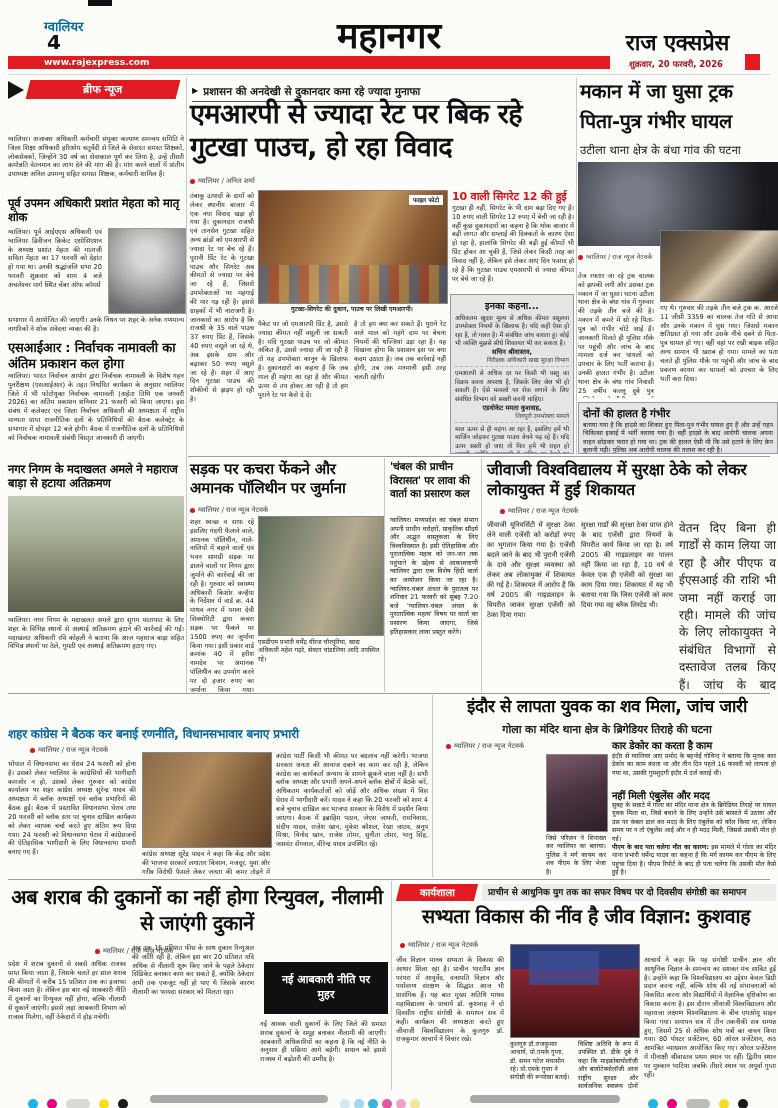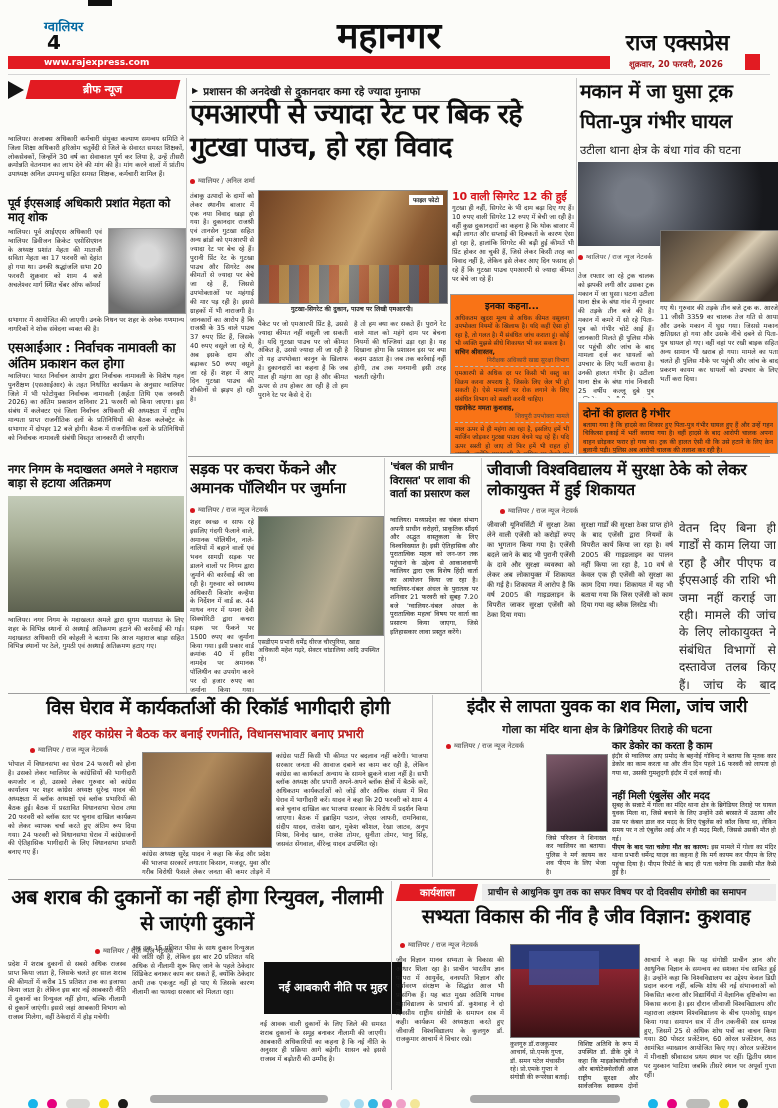"पूर्व ईएसआई अधिकारी प्रशांत मेहता" div.abs { text: ईएसआई -> उपमन }
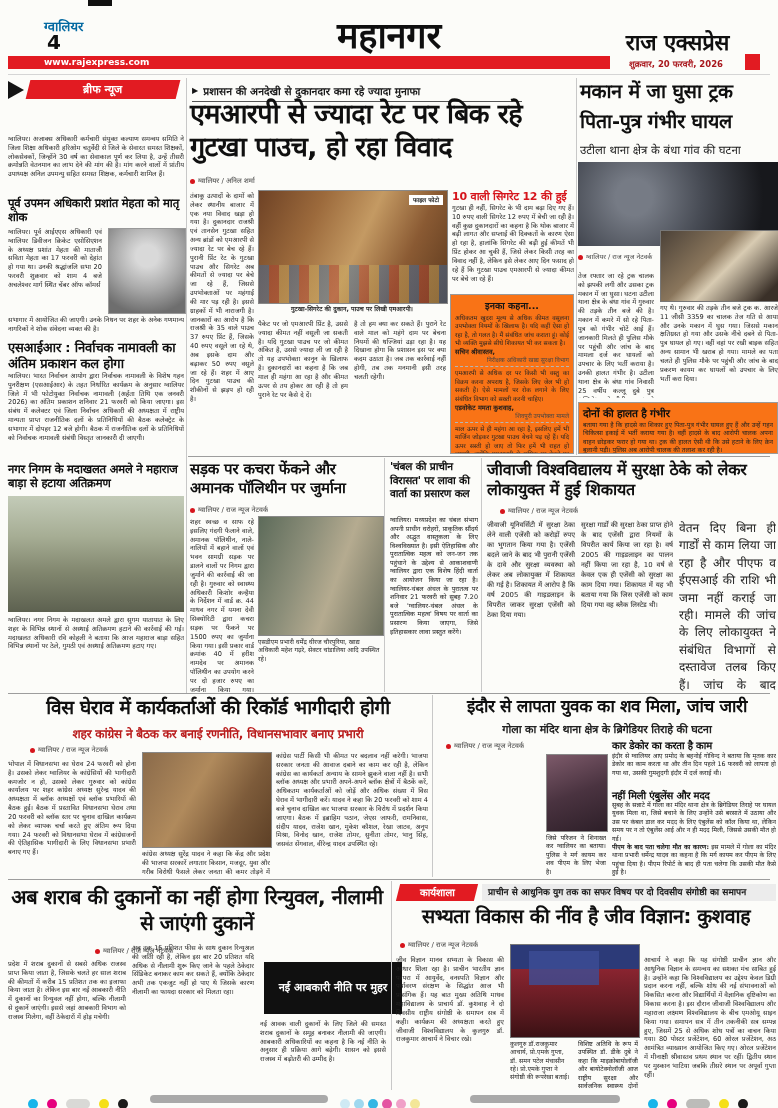"इनका कहना..." .box { background: #f97316 -> #e5e5e5 }
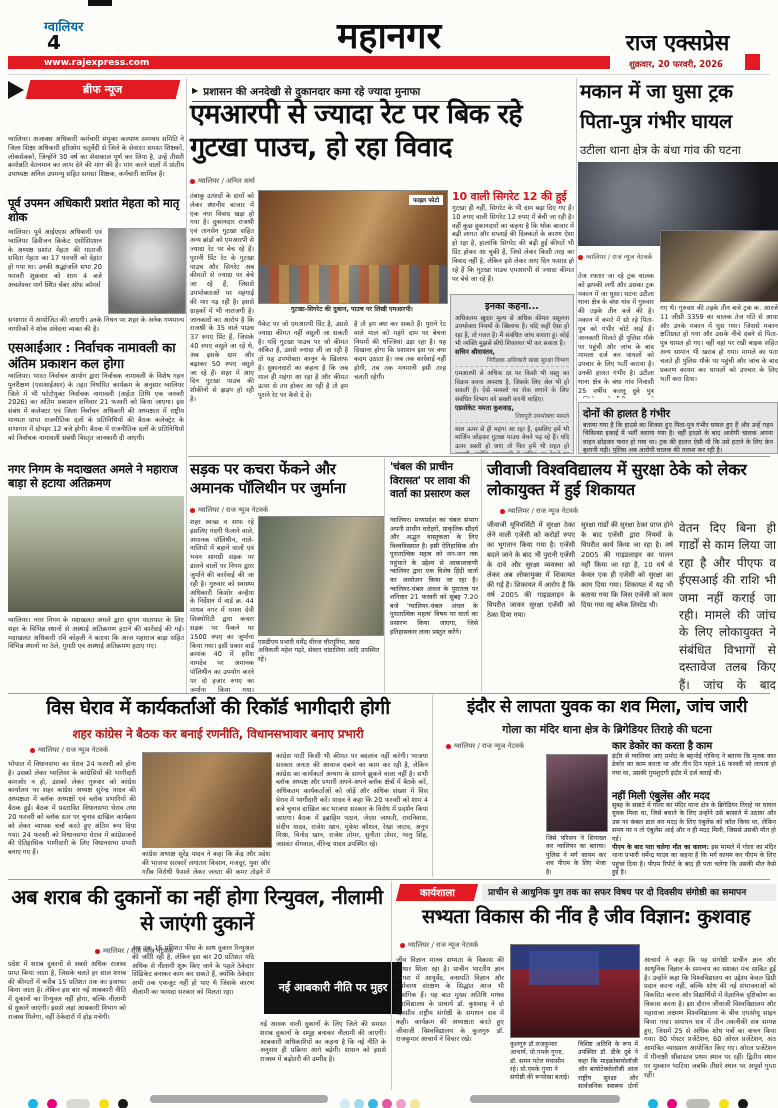"सचिन श्रीवास्तव," .qname { text-align: left -> center }
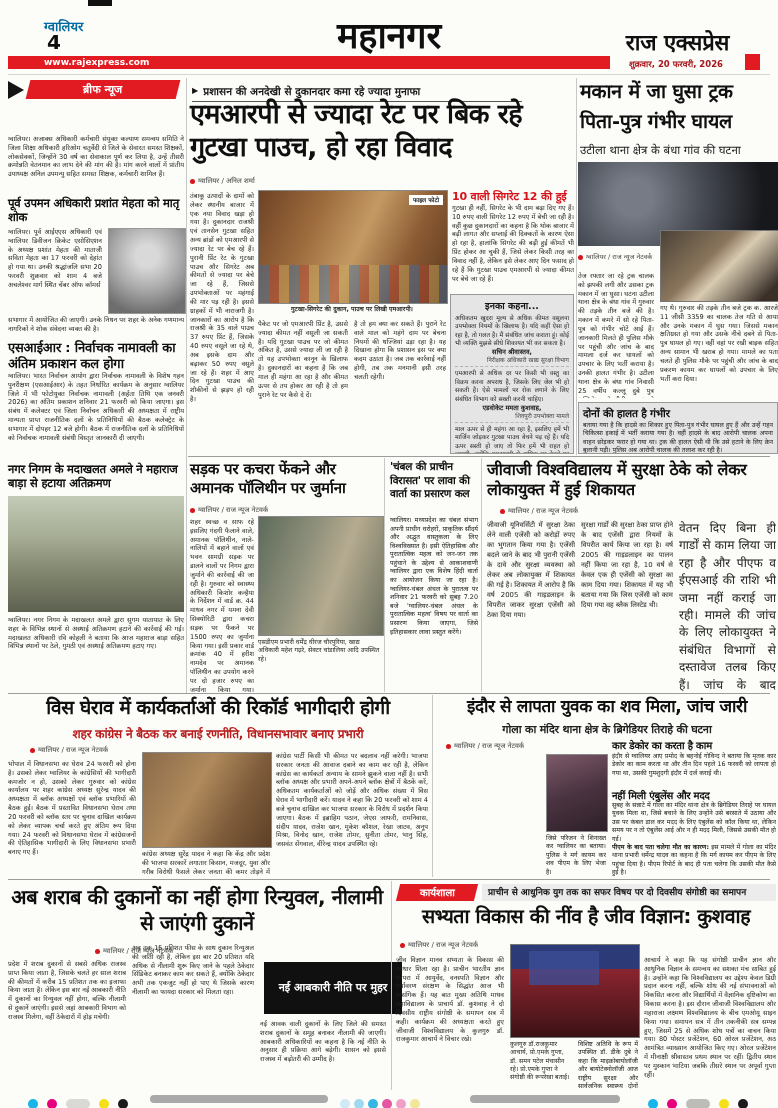"विस घेराव में कार्यकर्ताओं की" div.abs { html: <div>विस घेराव में कार्यकर्ताओं की रिकॉर्ड भागीदारी होगी</div> -> none }
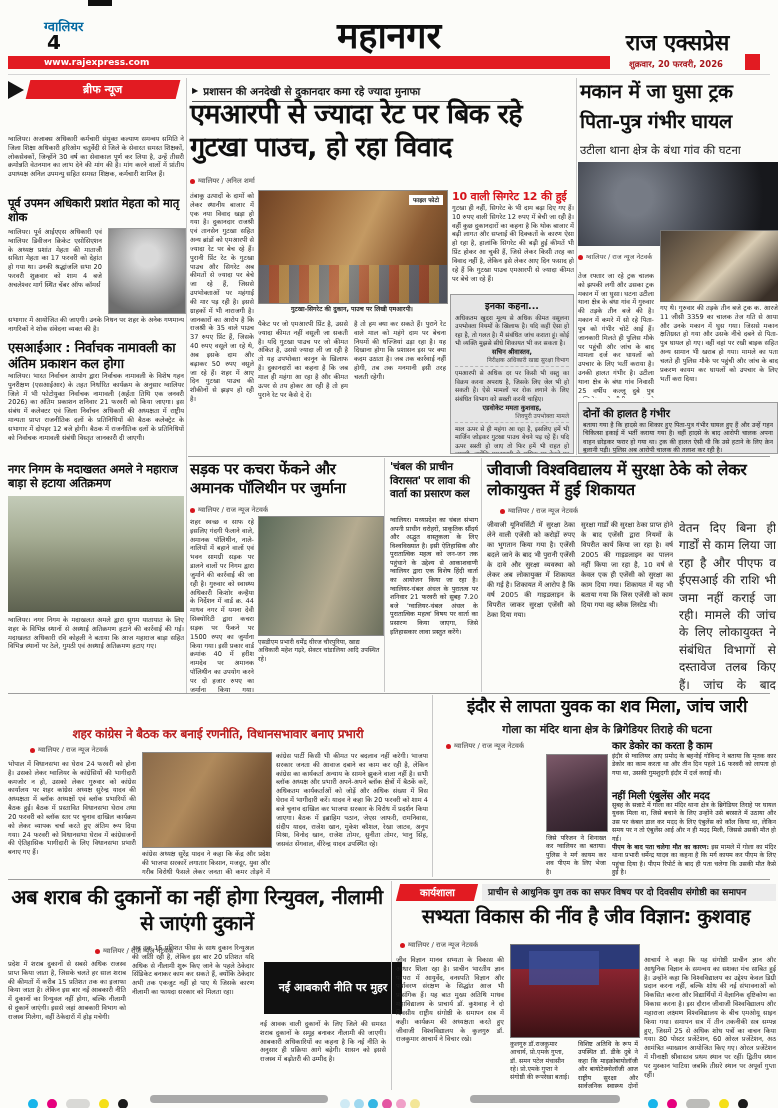"शहर कांग्रेस ने बैठक कर" div.abs { color: #b91c1c -> #0369a1; text-align: center -> left }
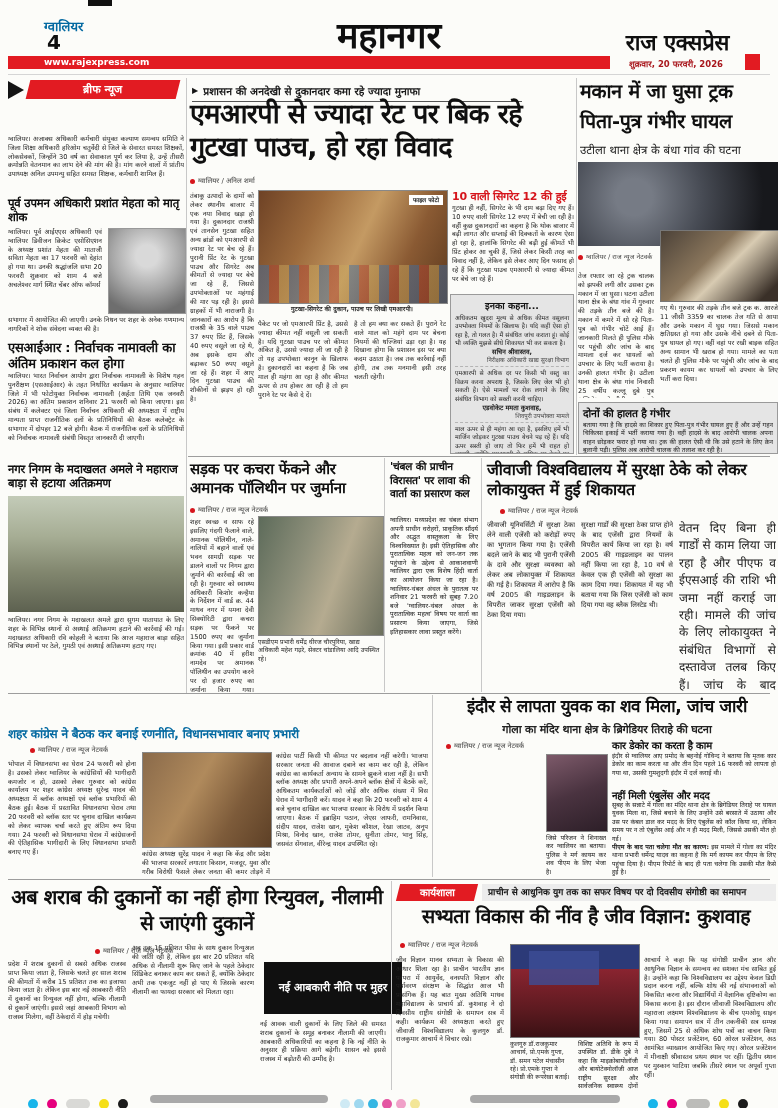"नई आबकारी नीति पर मुहर" div.abs { width: 138px -> 124px }
